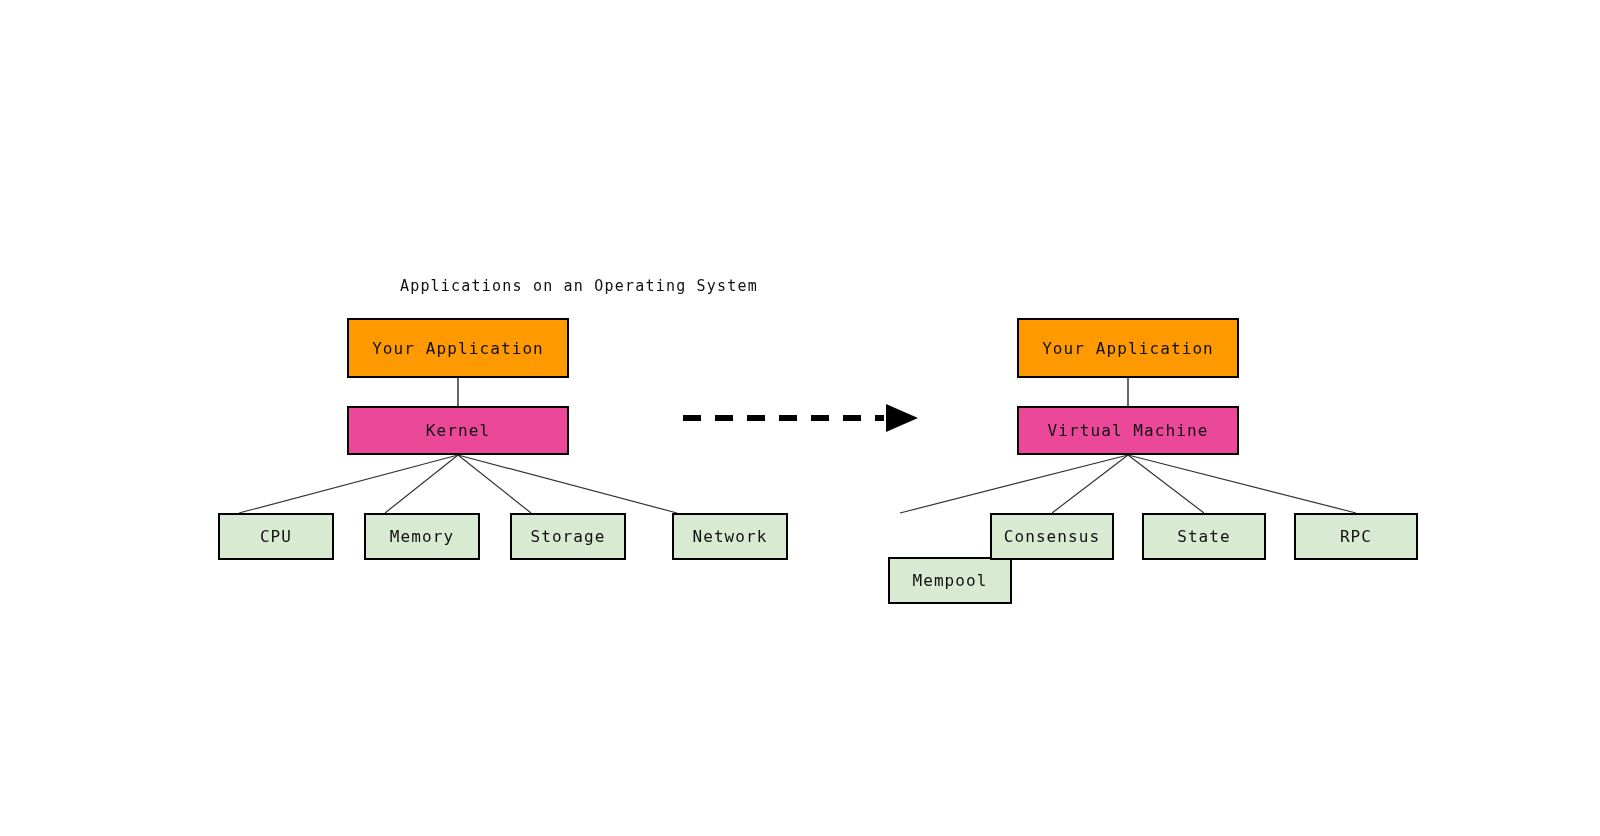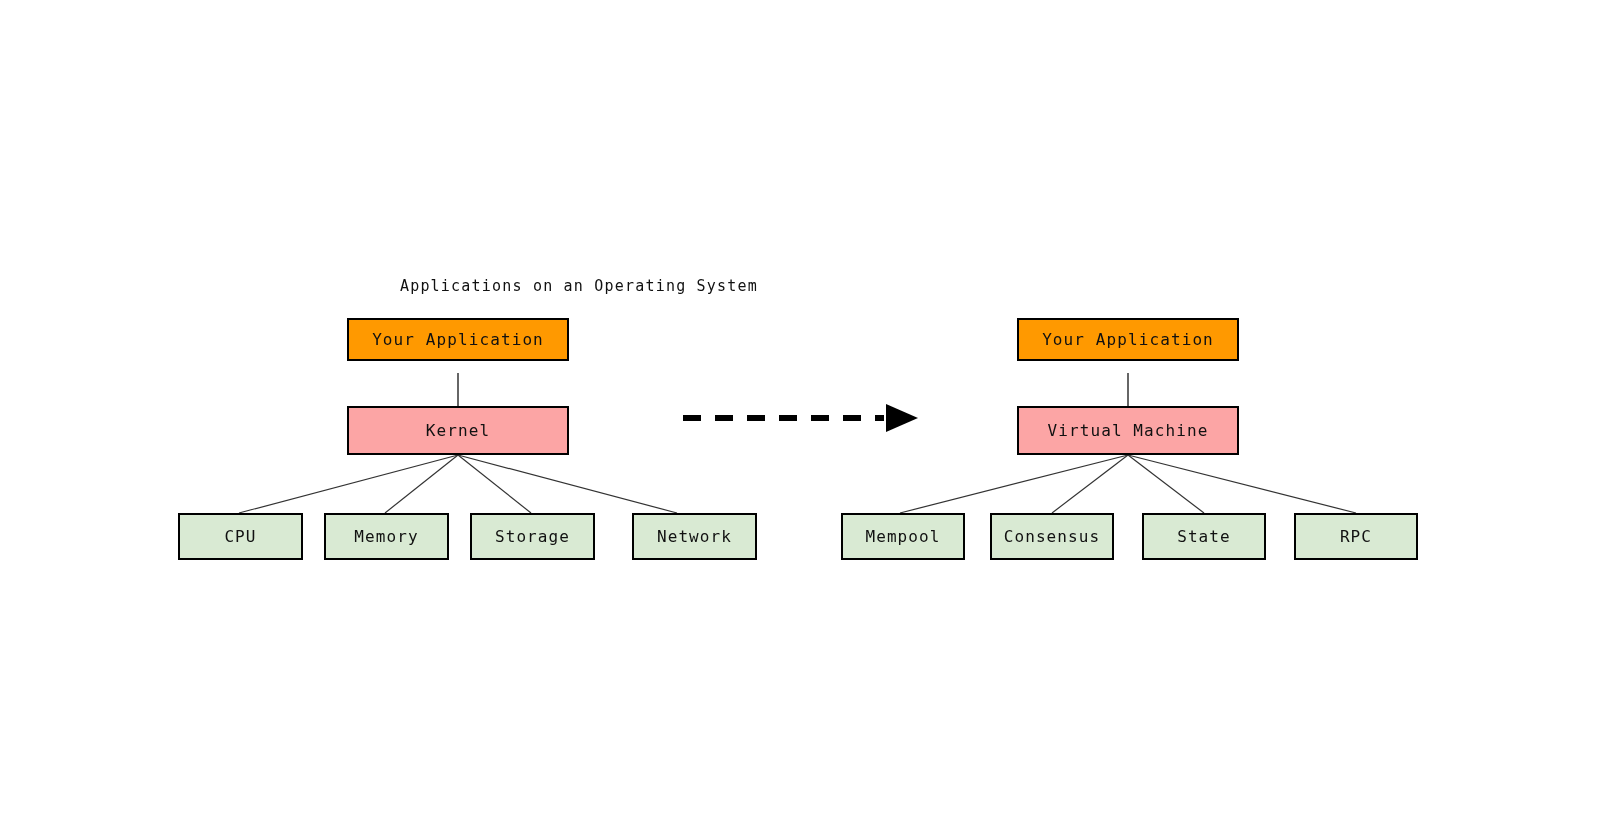"Your Application" .node.app { height: 43px -> 60px }
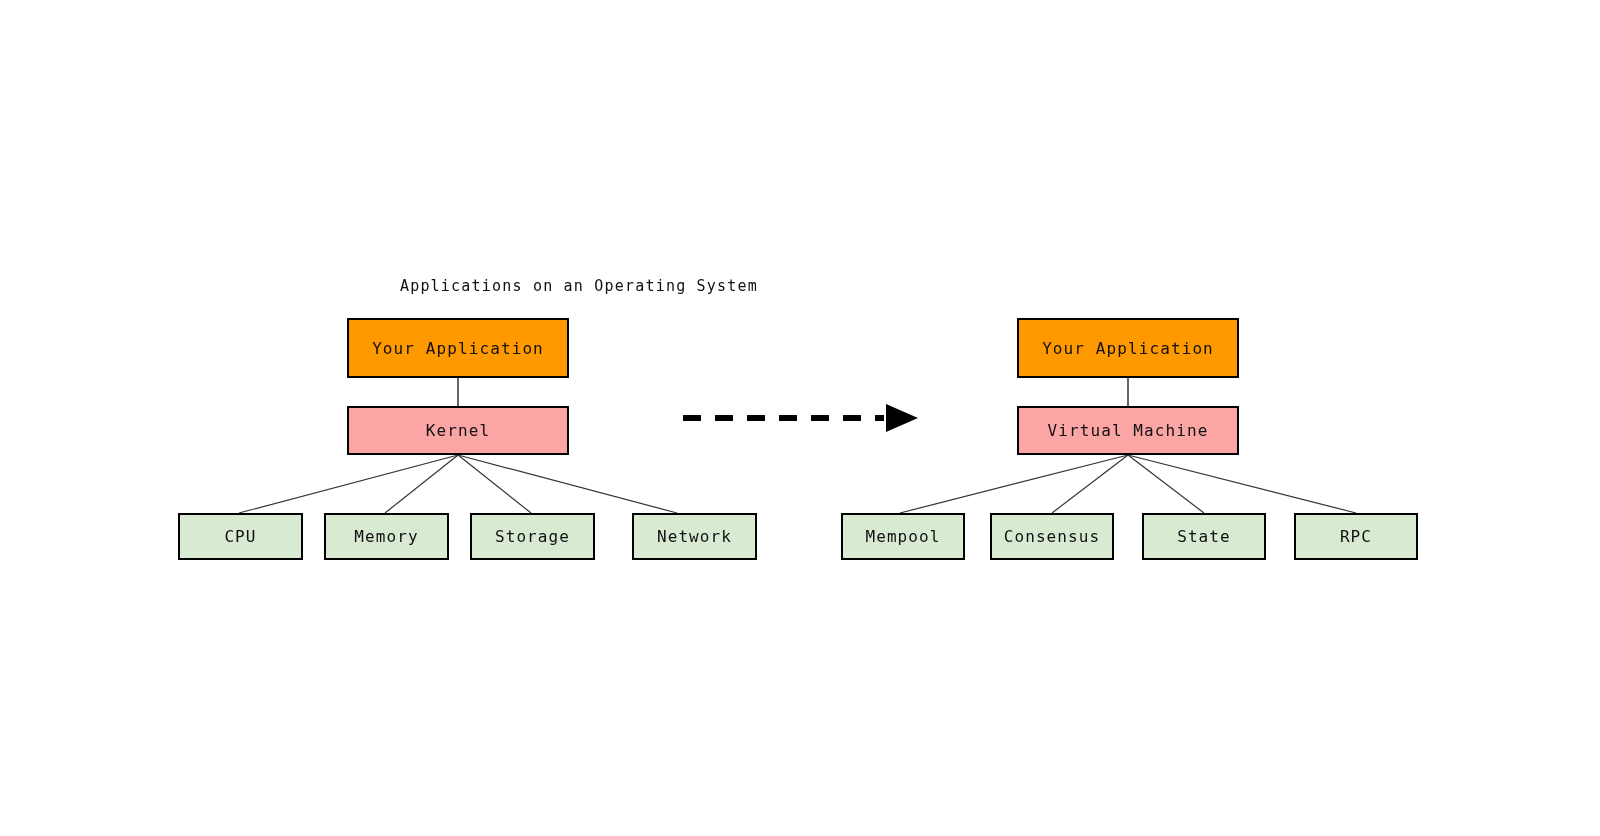"Kernel" .node.middle { background: #fca5a5 -> #ec4899 }
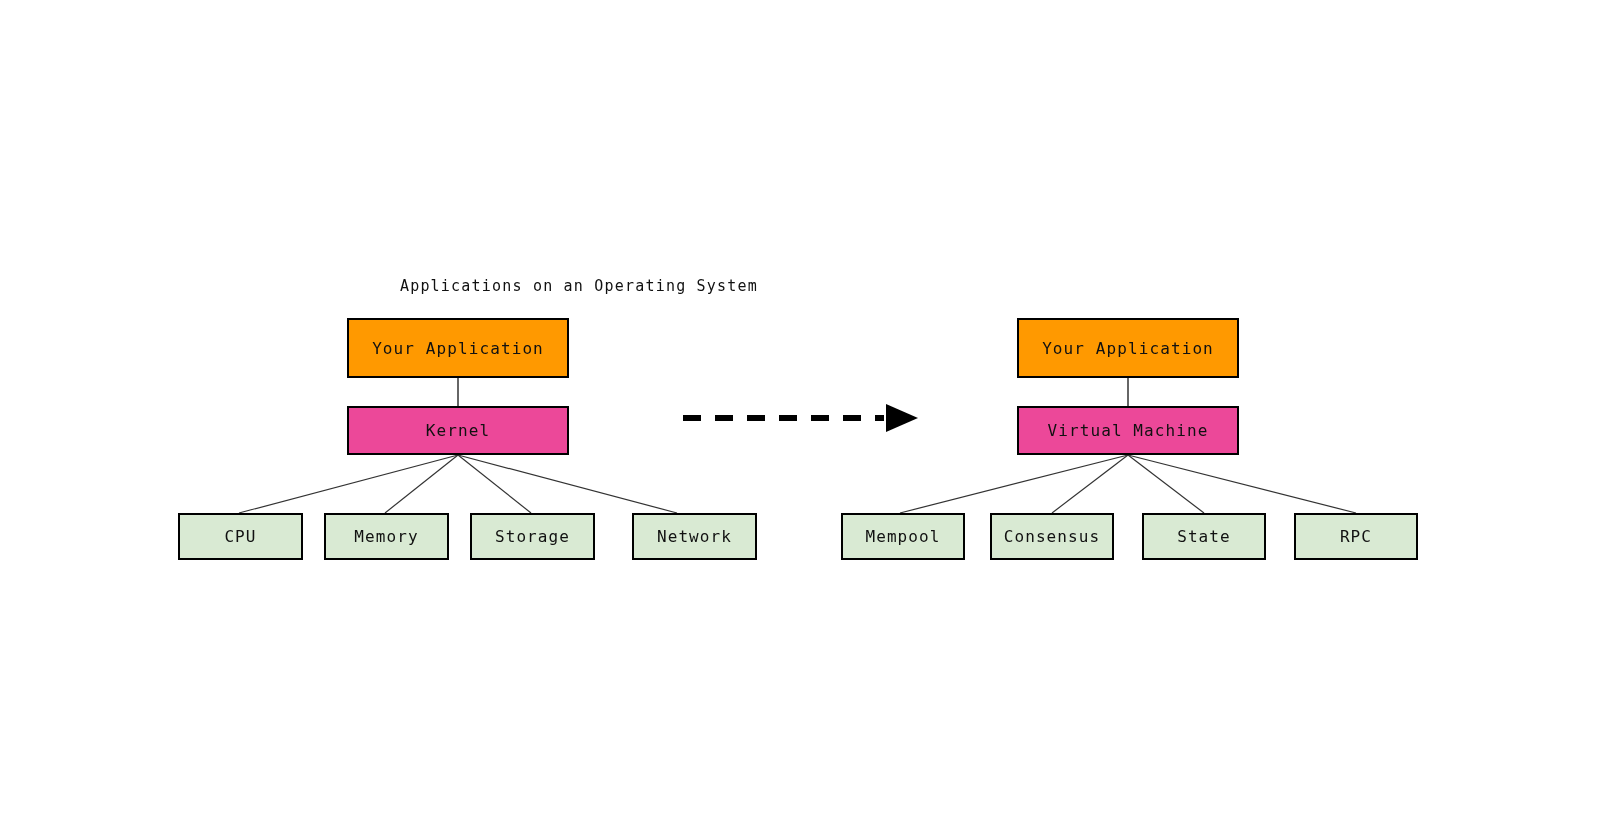"CPU" .node.child.left-size { margin-left: none -> 40px; width: 125px -> 116px }
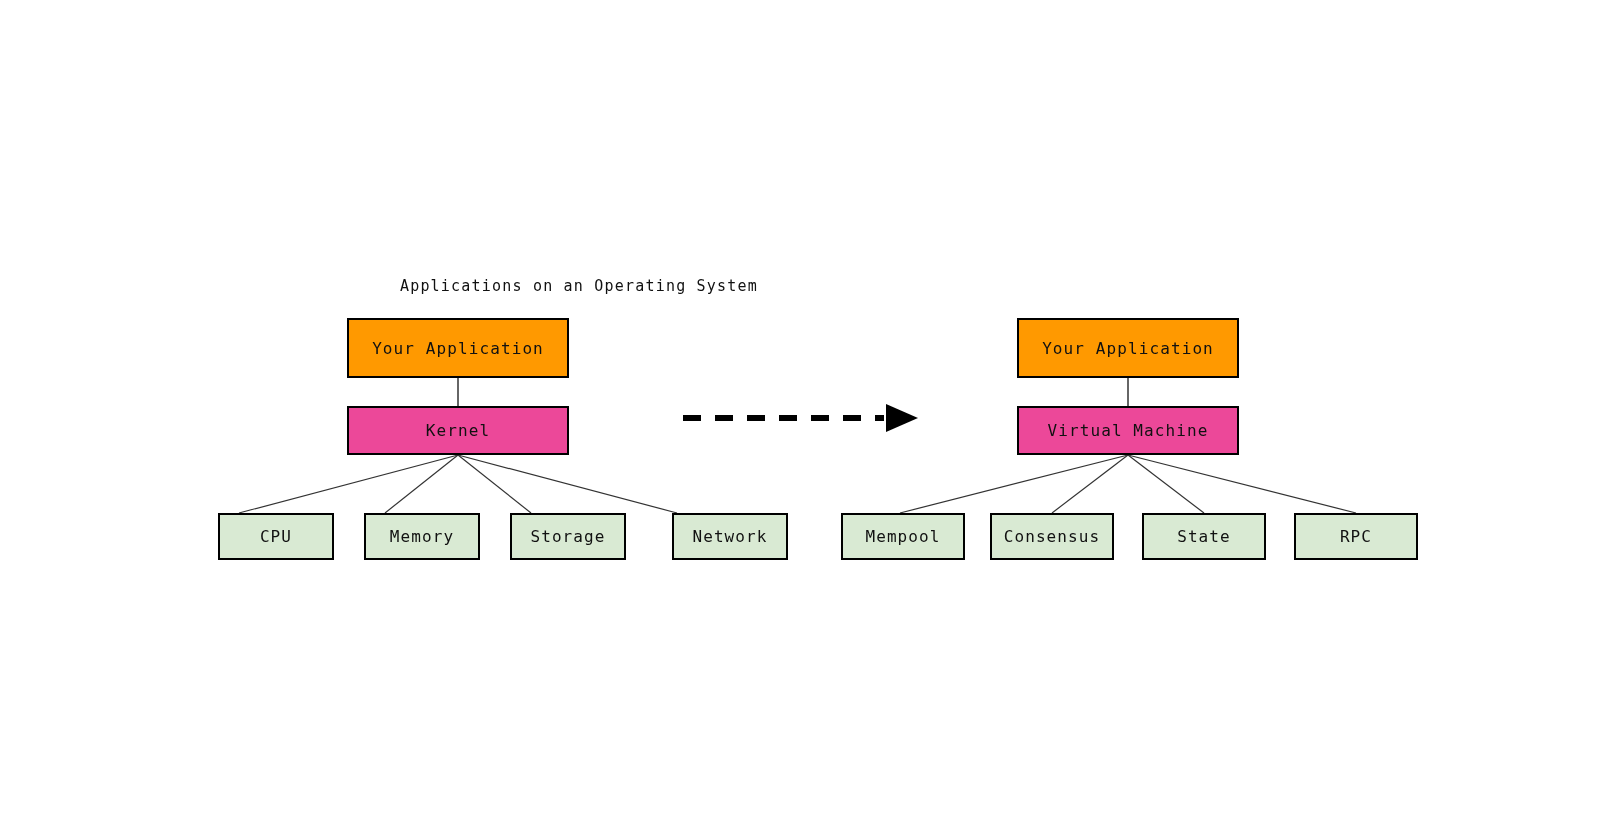"Mempool" div.node { left: 841px -> 888px; margin-top: none -> 44px }
